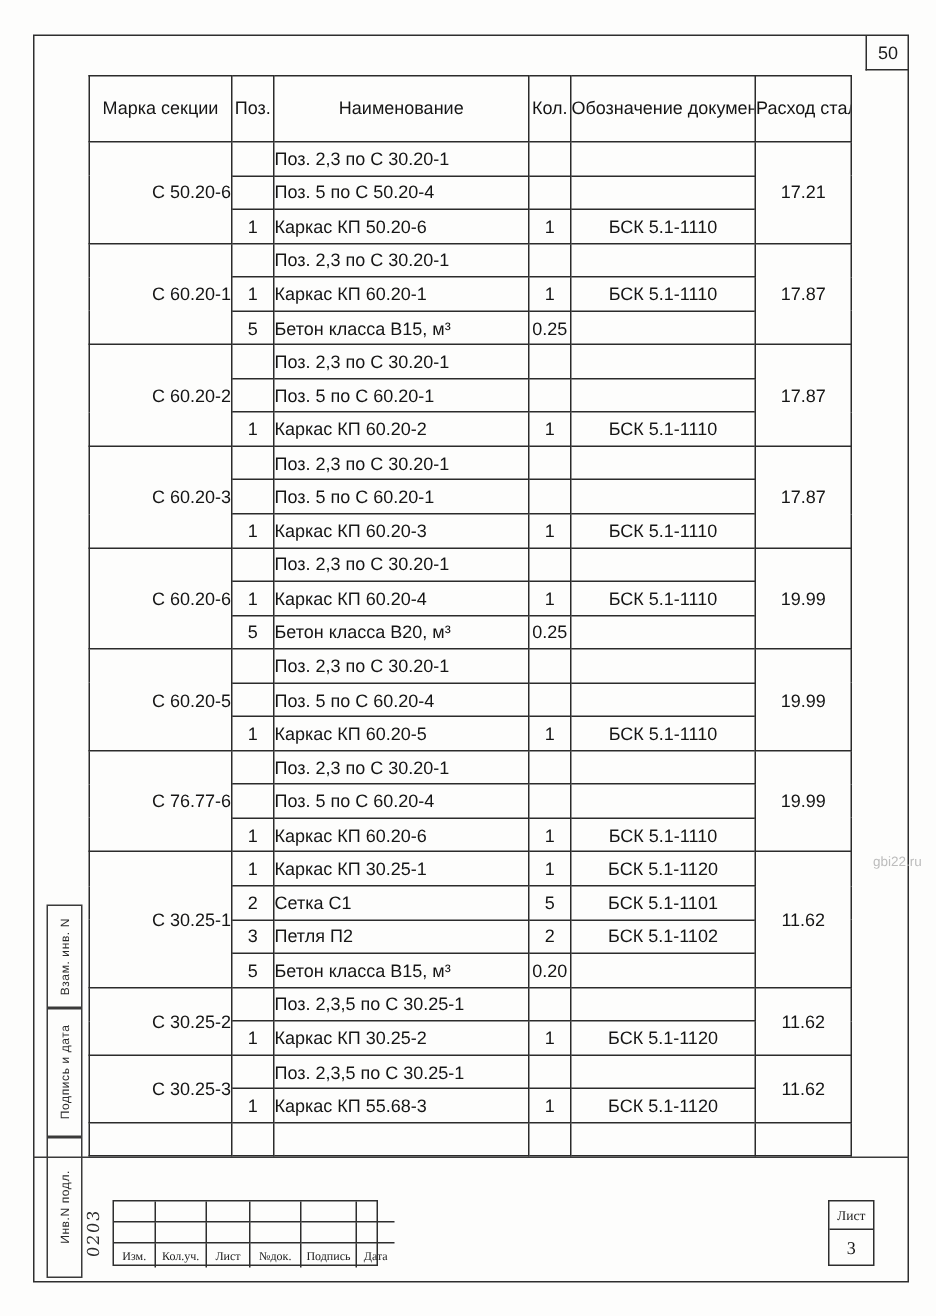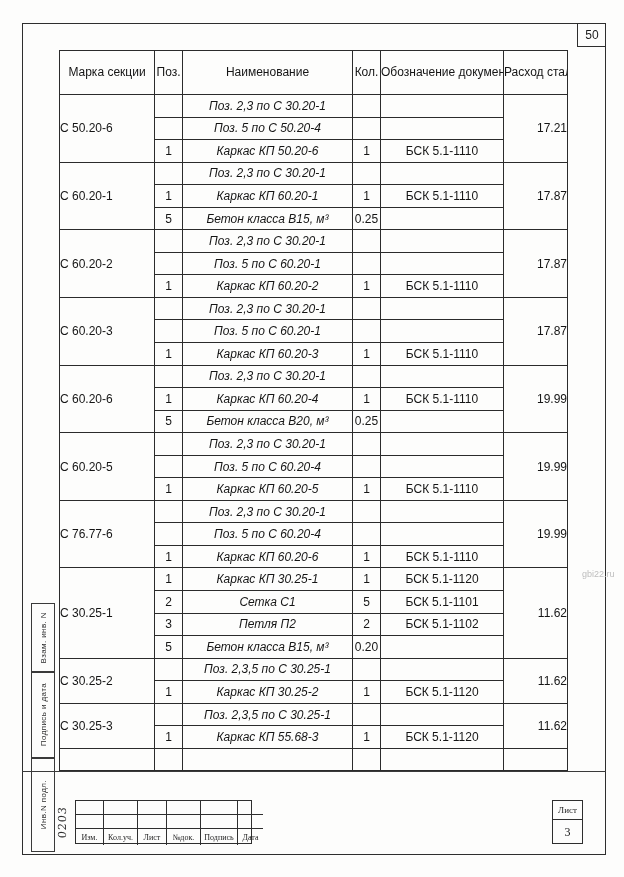"Поз. 2,3 по С 30.20-1" td.c-name { font-style: italic -> none; text-align: center -> left }
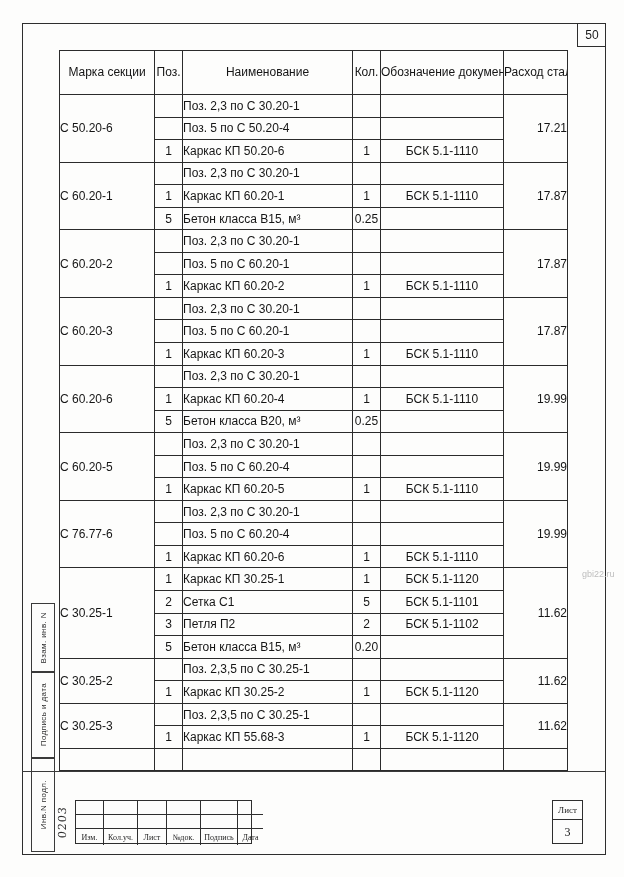"С 50.20-6" td.c-mark { text-align: left -> right }
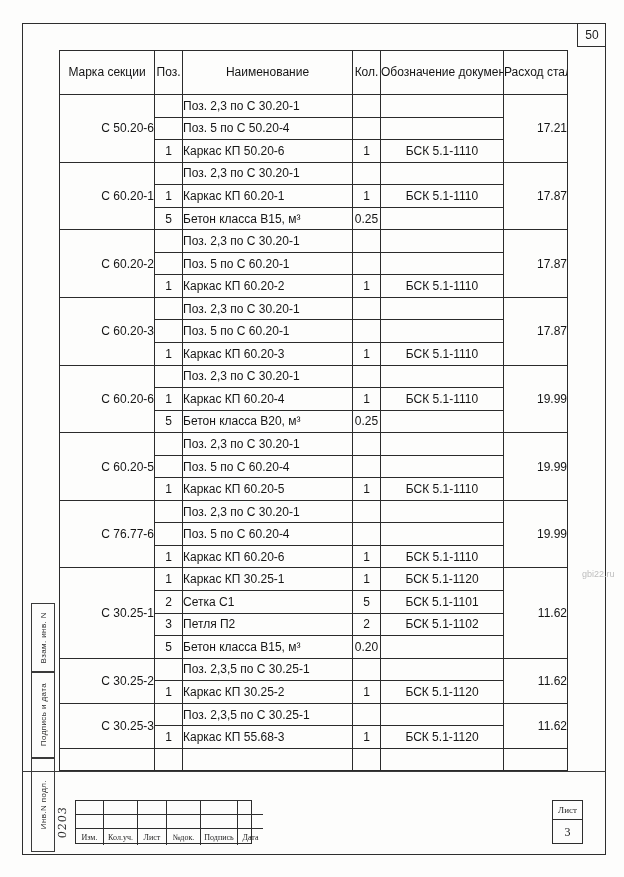"17.21" td.c-steel { text-align: right -> center }
